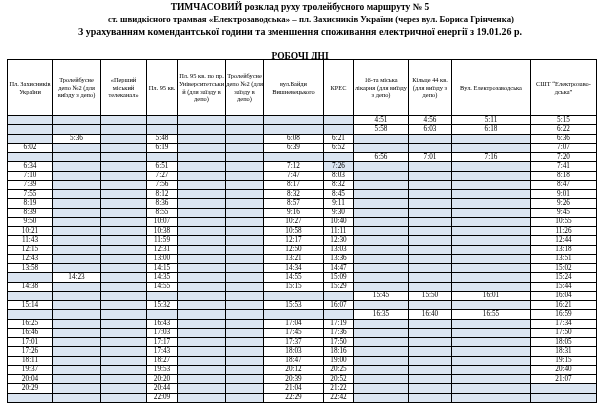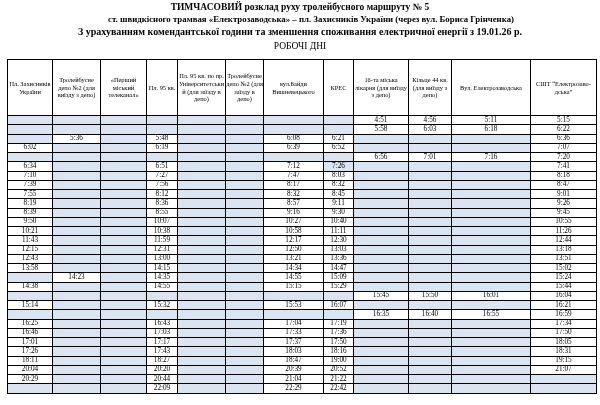"РОБОЧІ ДНІ" .t-days { font-weight: normal -> bold; margin-top: 3px -> 13px }
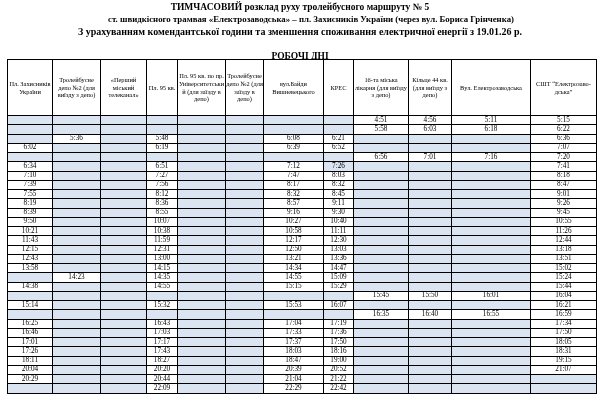"17:33" td { text: 17:33 -> 17:45 }
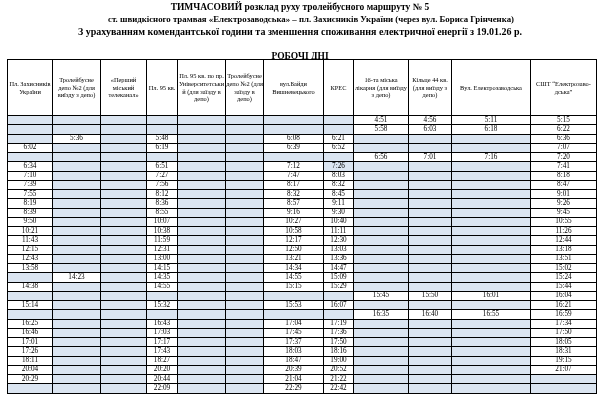"19:37" tr { html: none -> <tr> <td>19:37</td> <td></td> <td></td> <td>19:53</td> <td></td> <td></td> <td>20:12</td> <td>20:25</td> <td></td> <td></td> <td></td> <td>20:40</td> </tr> }
